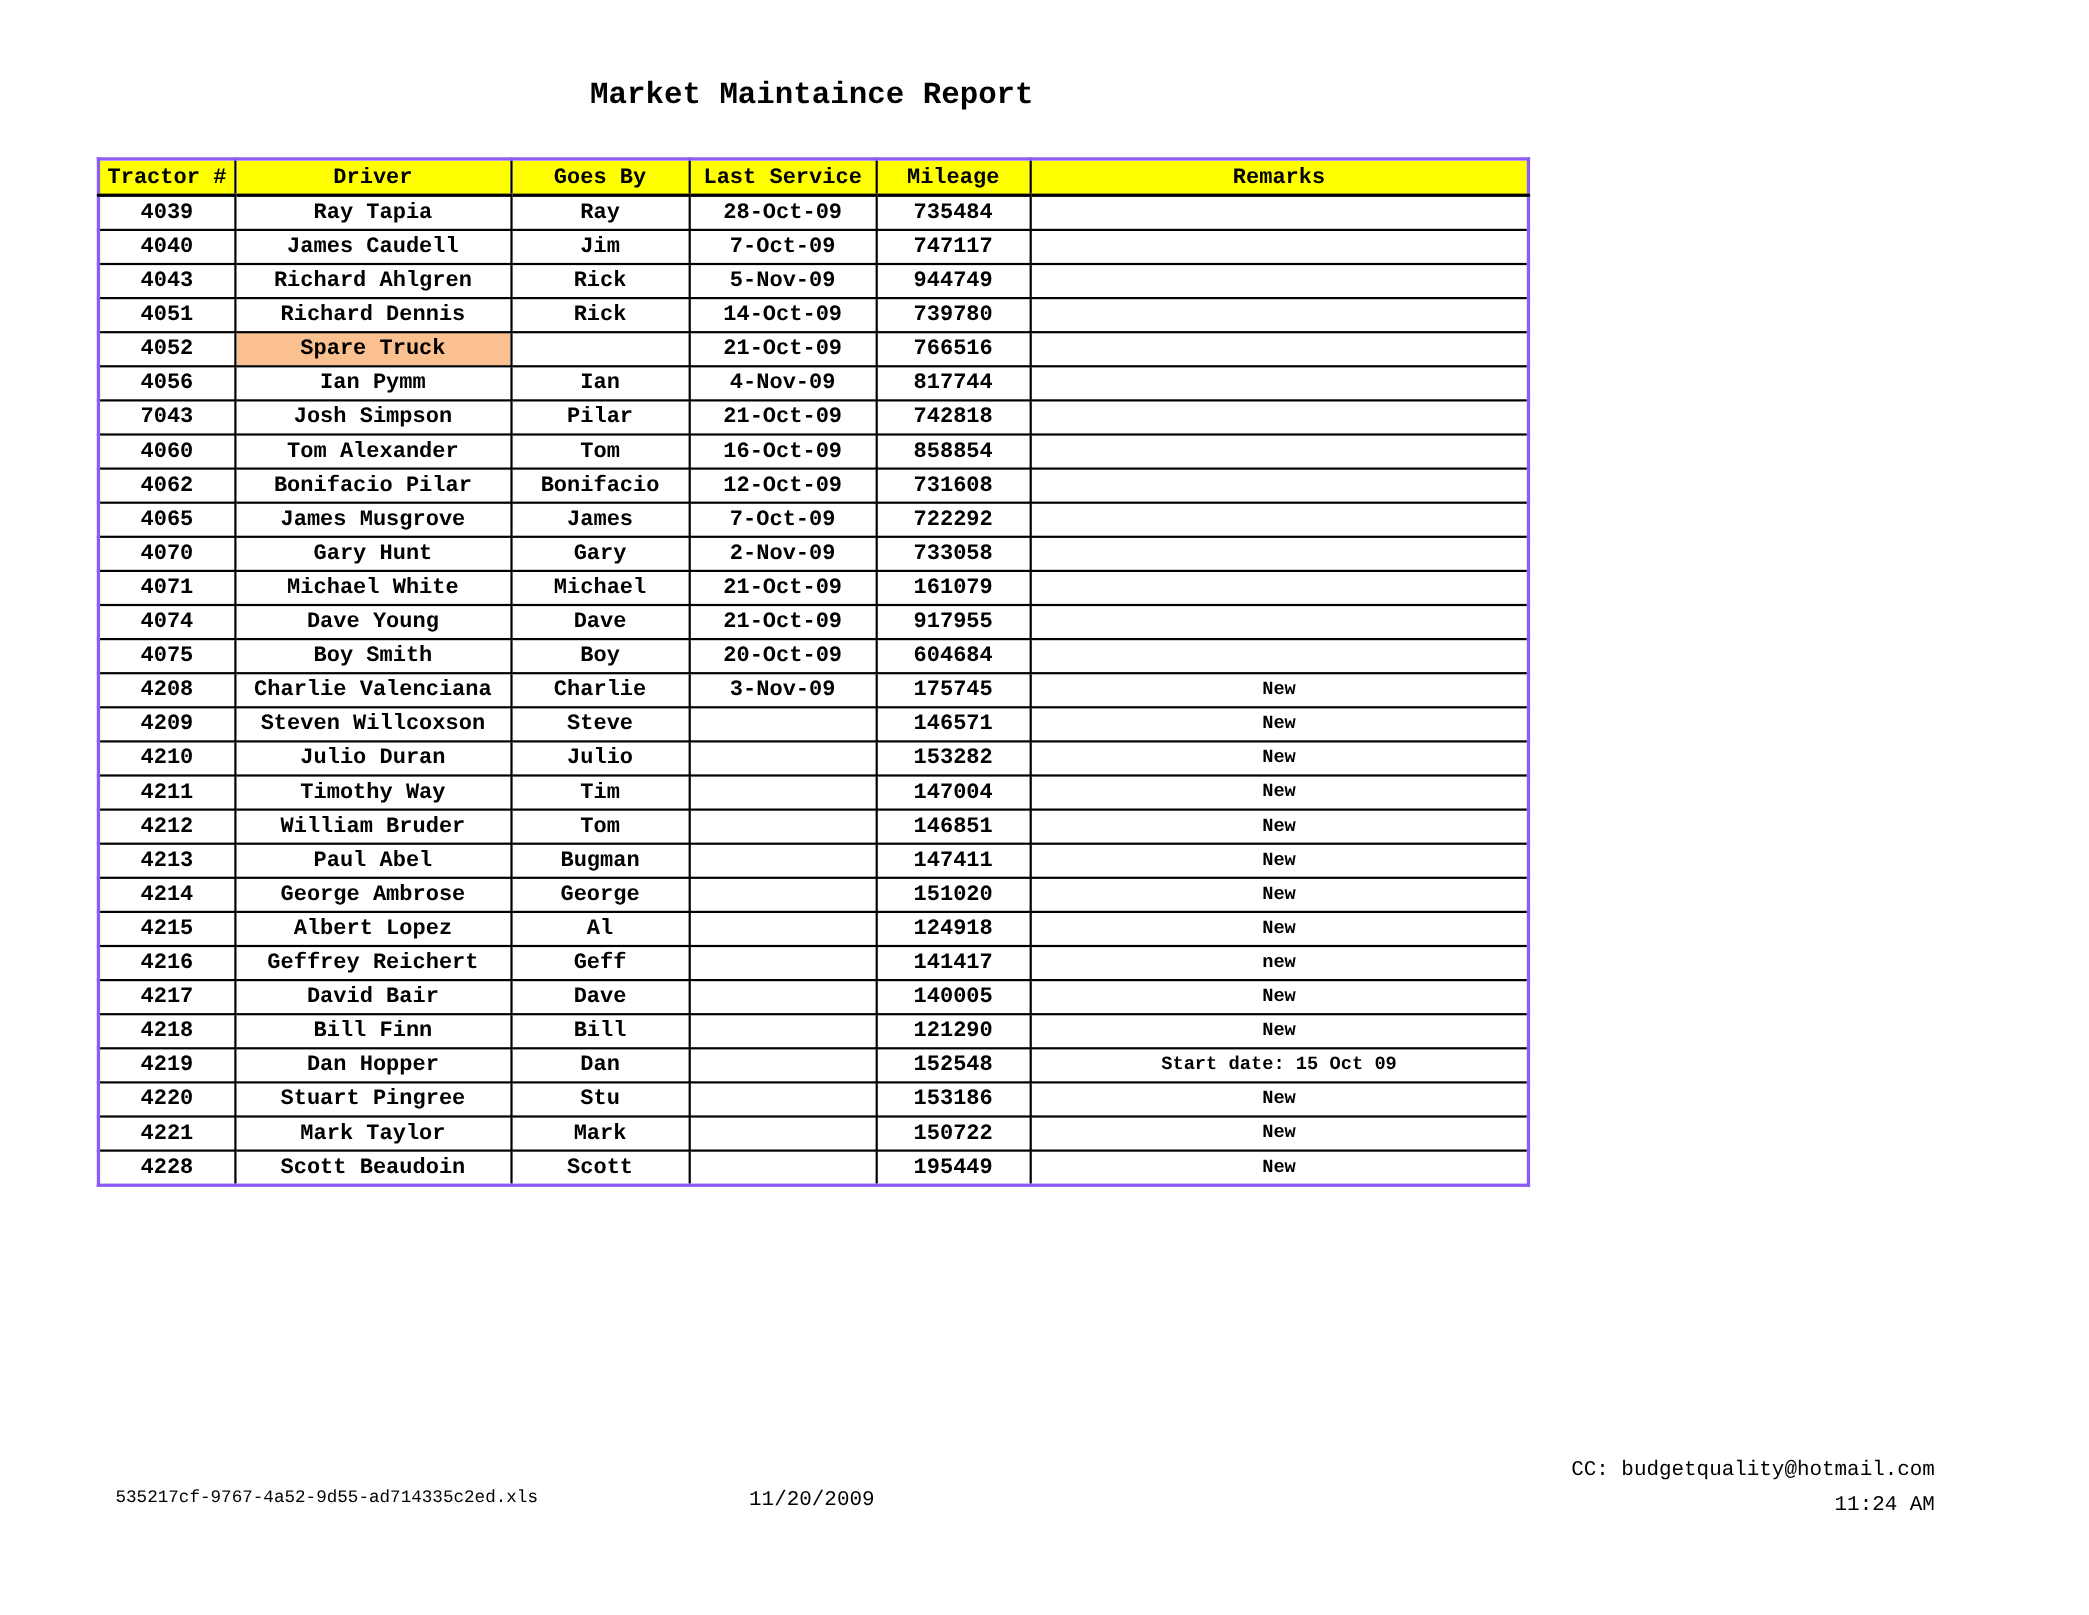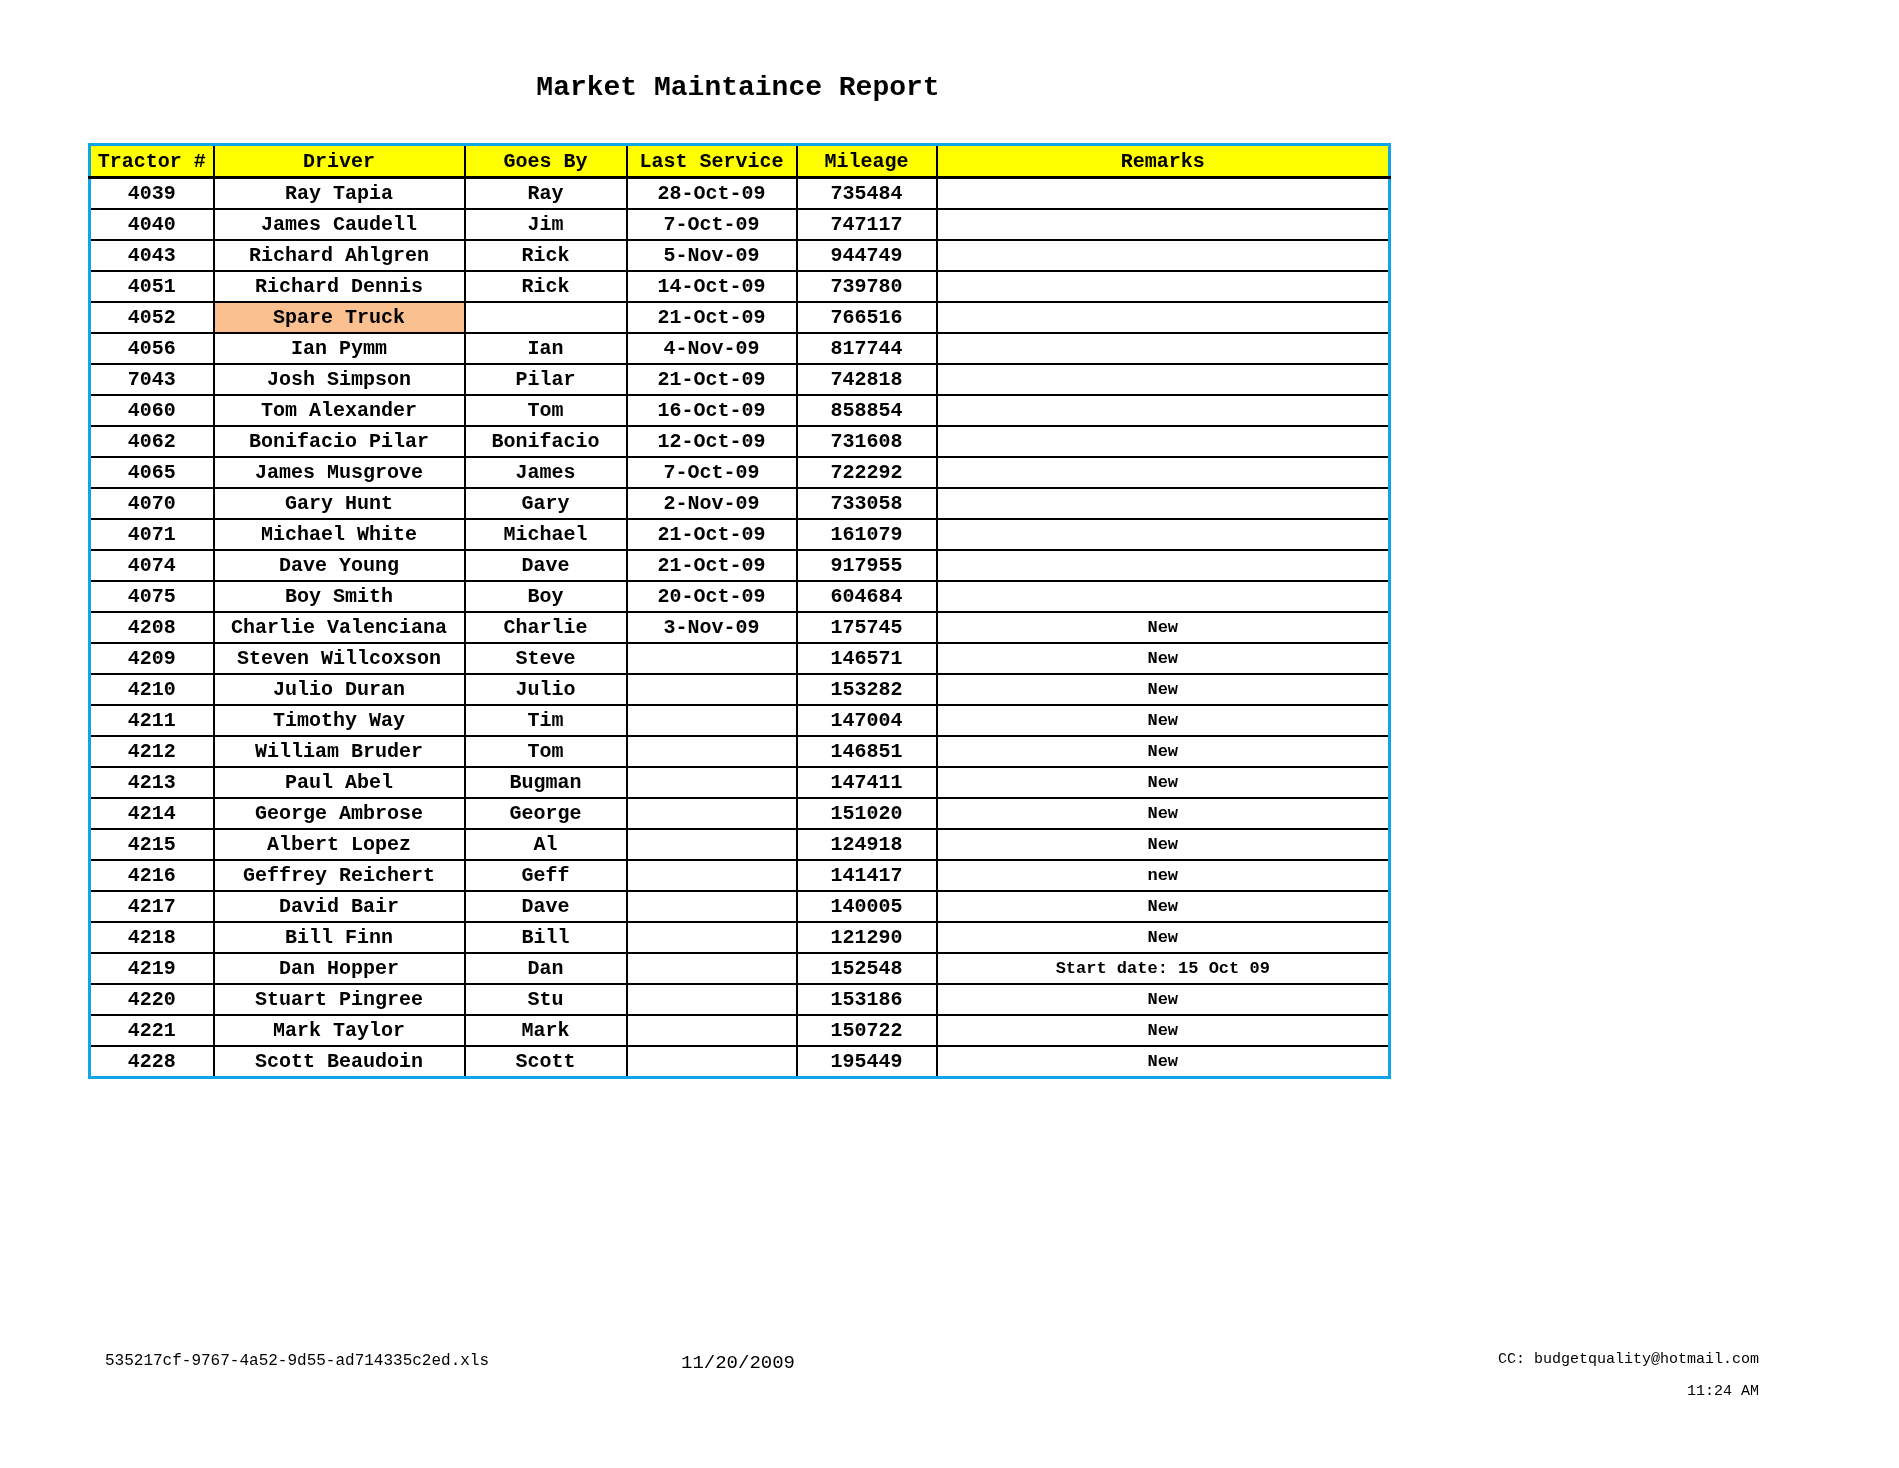"Tractor #" table.report { border: 3px solid #0ea5e9 -> 3px solid #8b5cf6 }
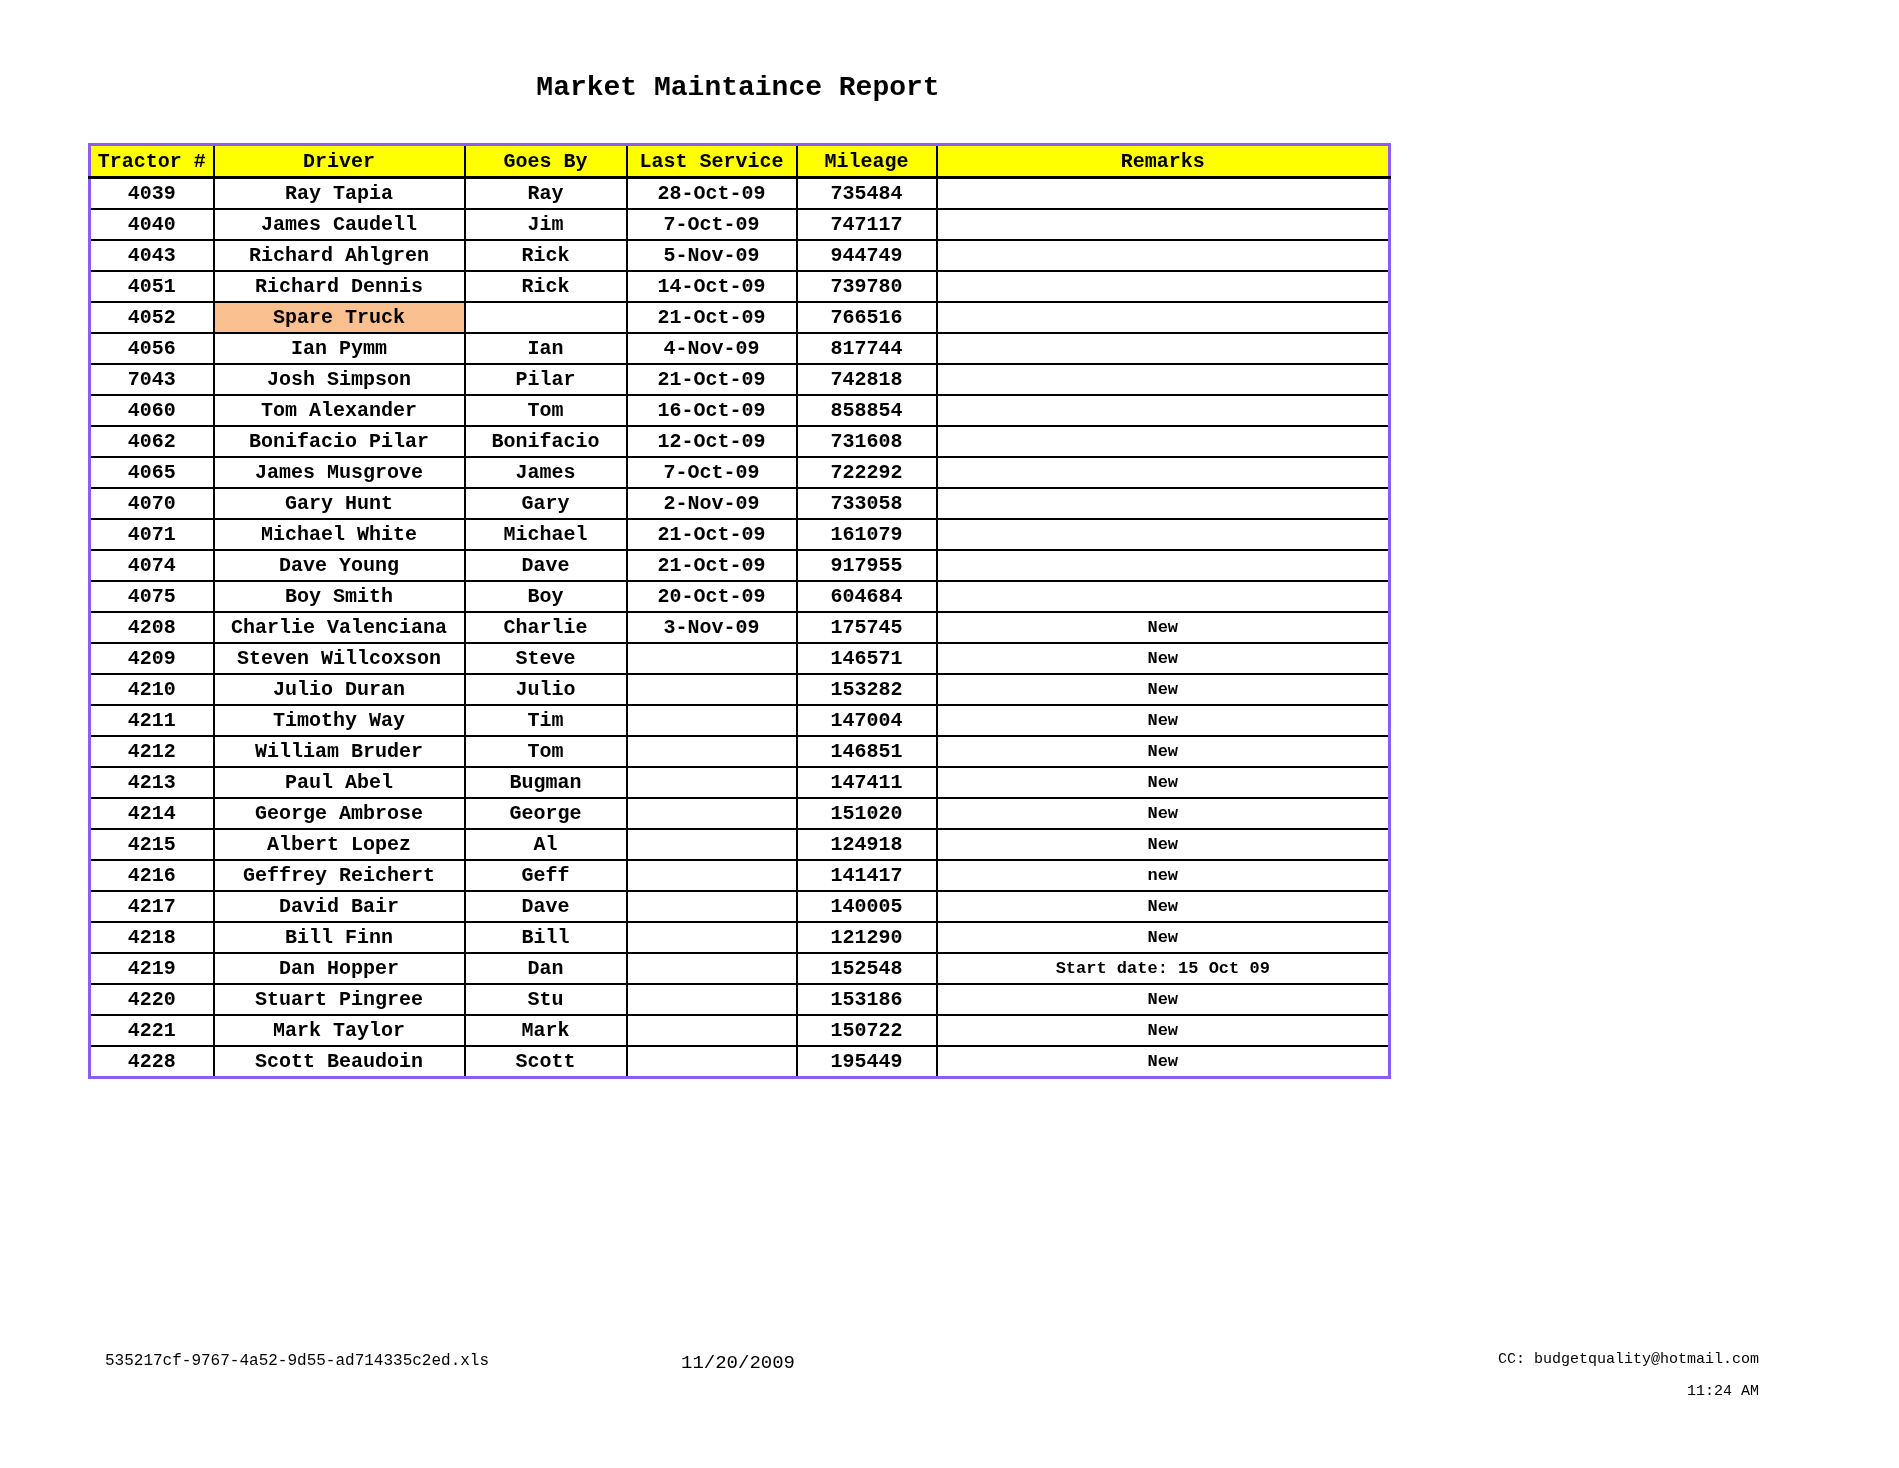"CC: budgetquality@hotmail.com" .footer-right { font-size: 15px -> 19px; margin-top: 24px -> none }
